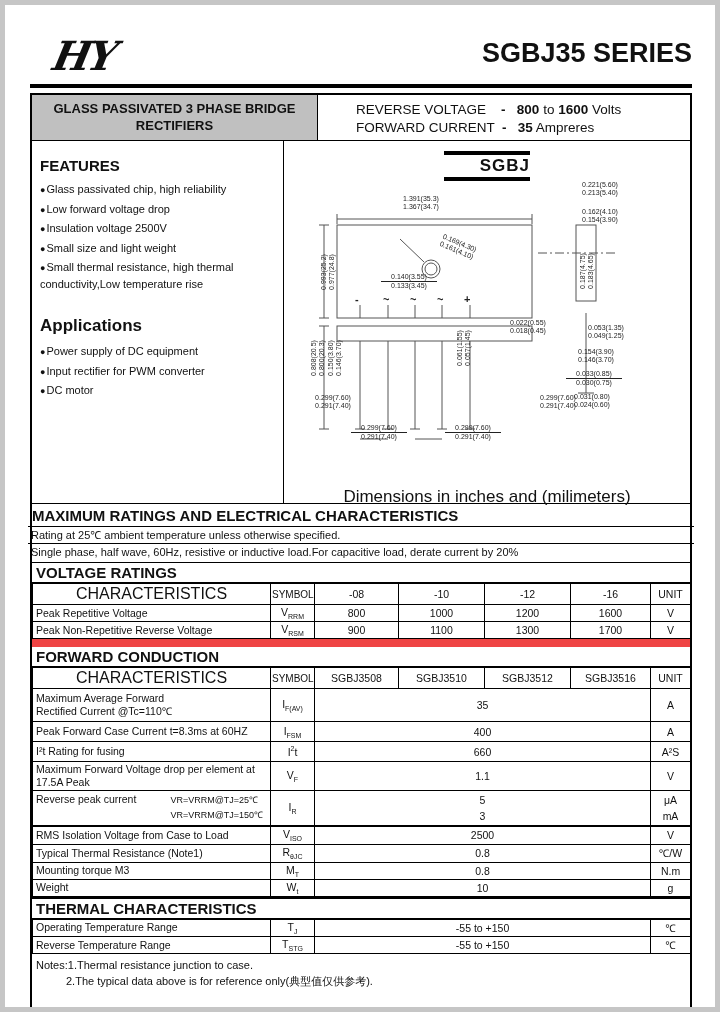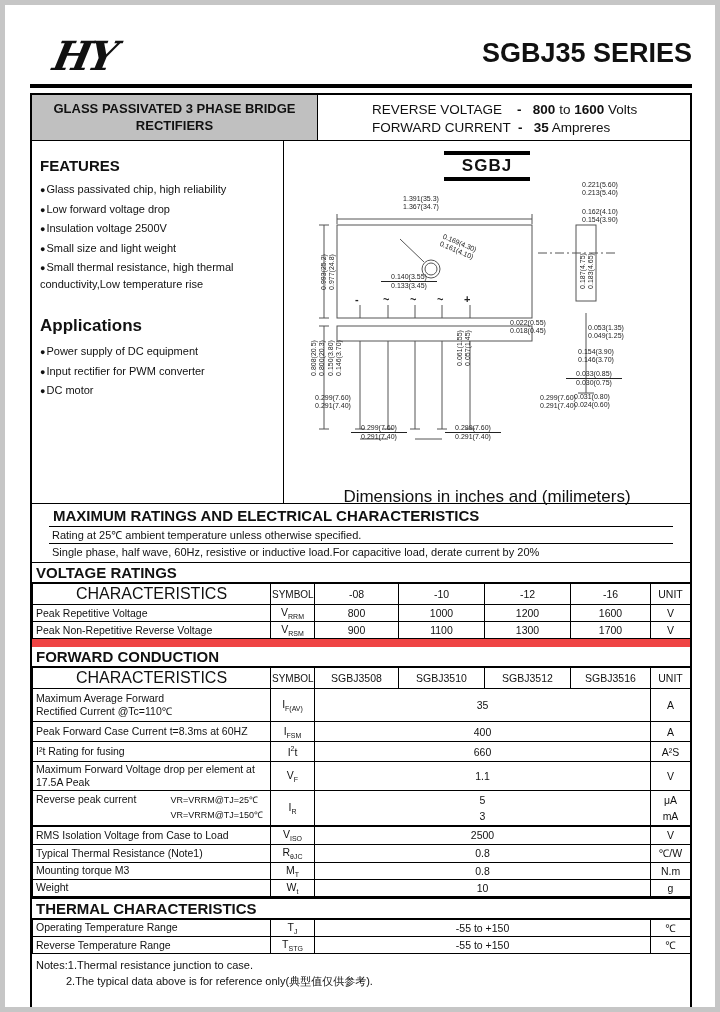"REVERSE VOLTAGE - 800 to" .tright { padding: 4px 0 2px 54px -> 4px 0 2px 38px }
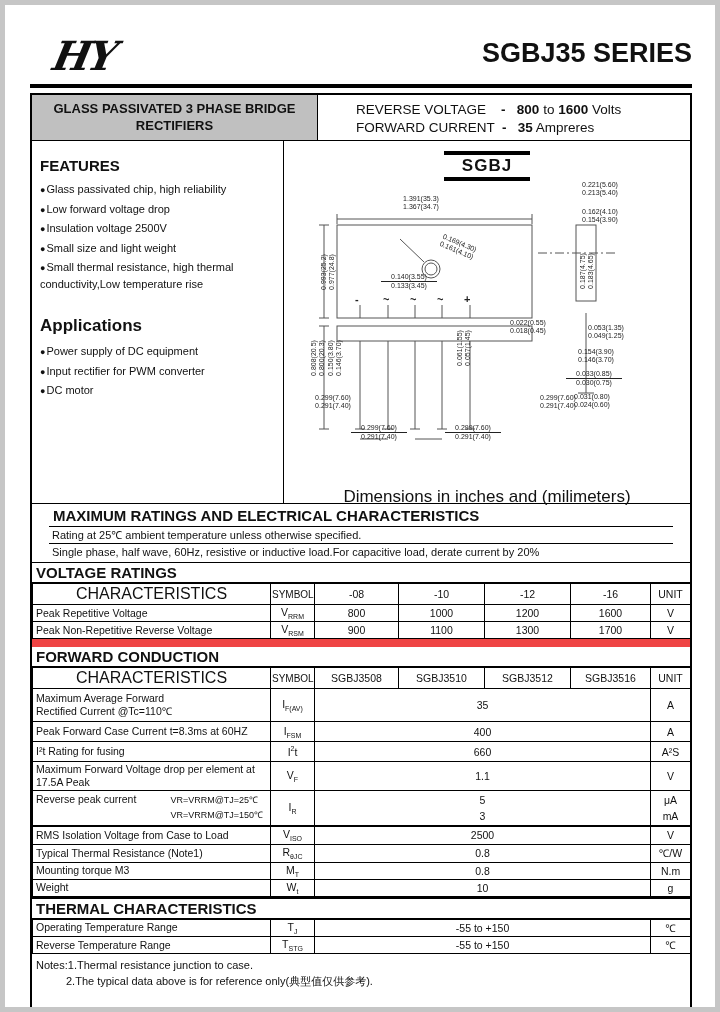"SGBJ" .pkgname { text-align: center -> right }
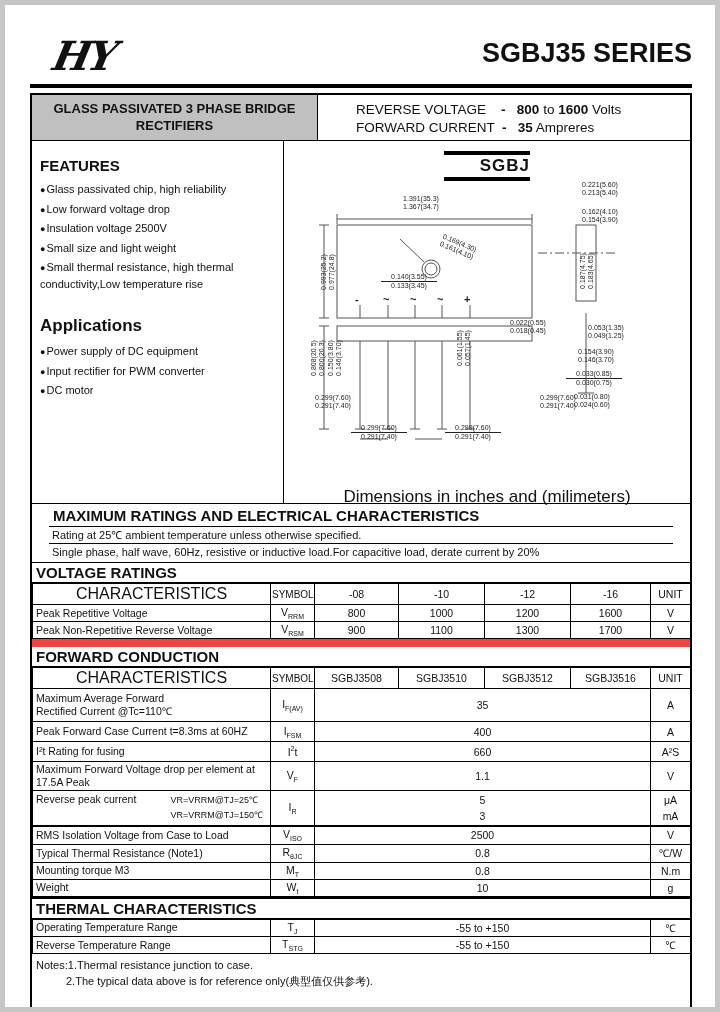"MAXIMUM RATINGS AND ELECTRICAL" .secpad { padding: 2px 21px -> 2px 0 }
